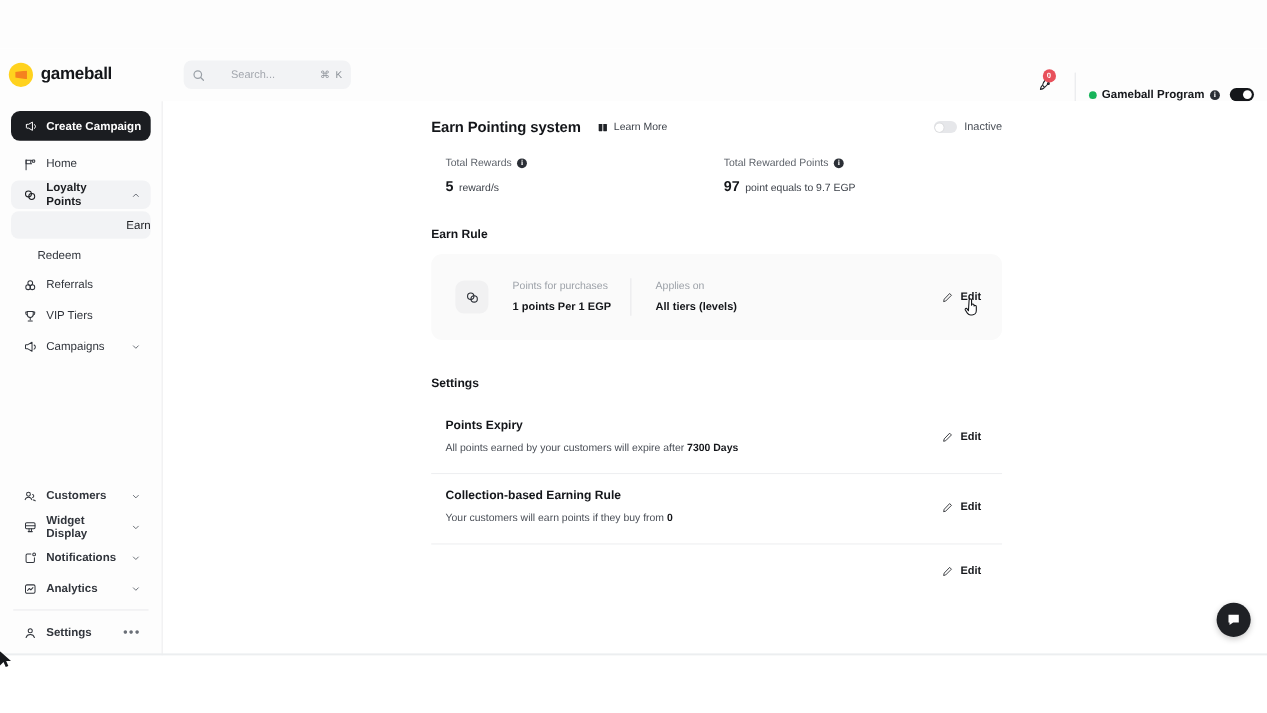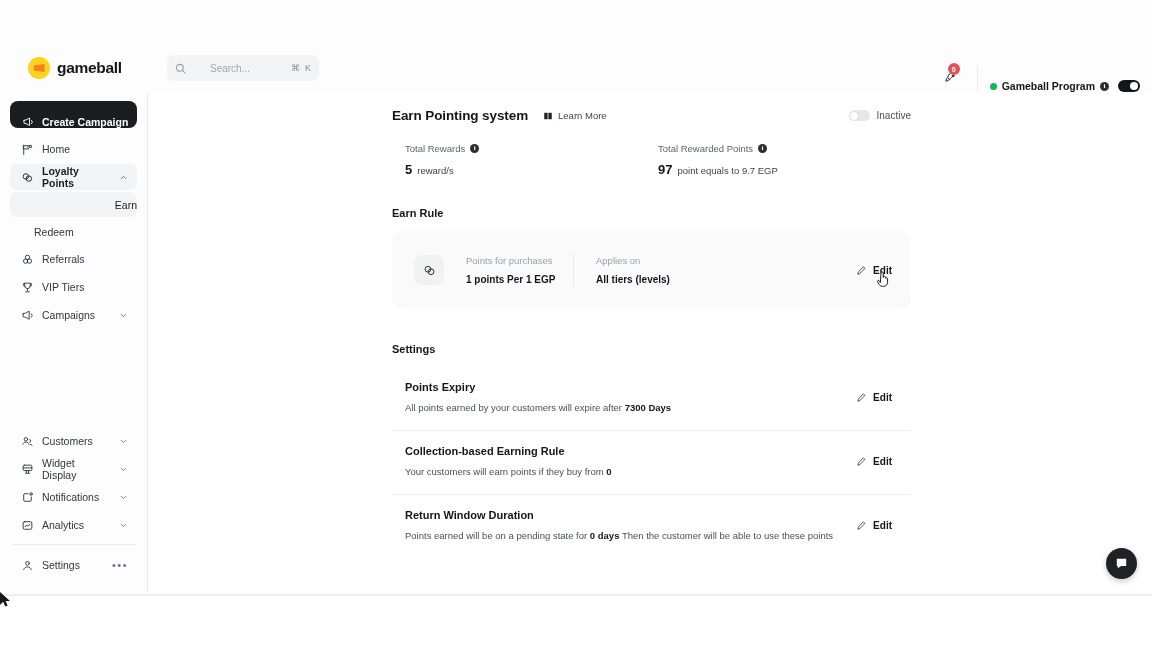"gameball" .brand { padding-left: 28px -> 8px }
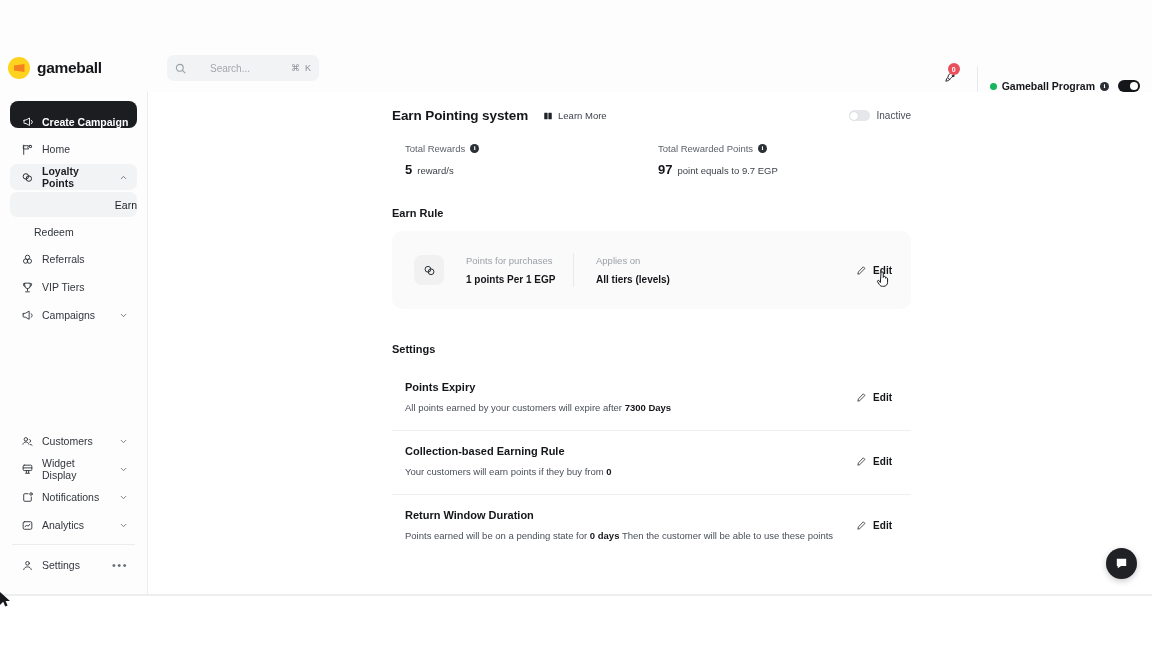"Create Campaign" .cta { align-items: flex-end -> center }
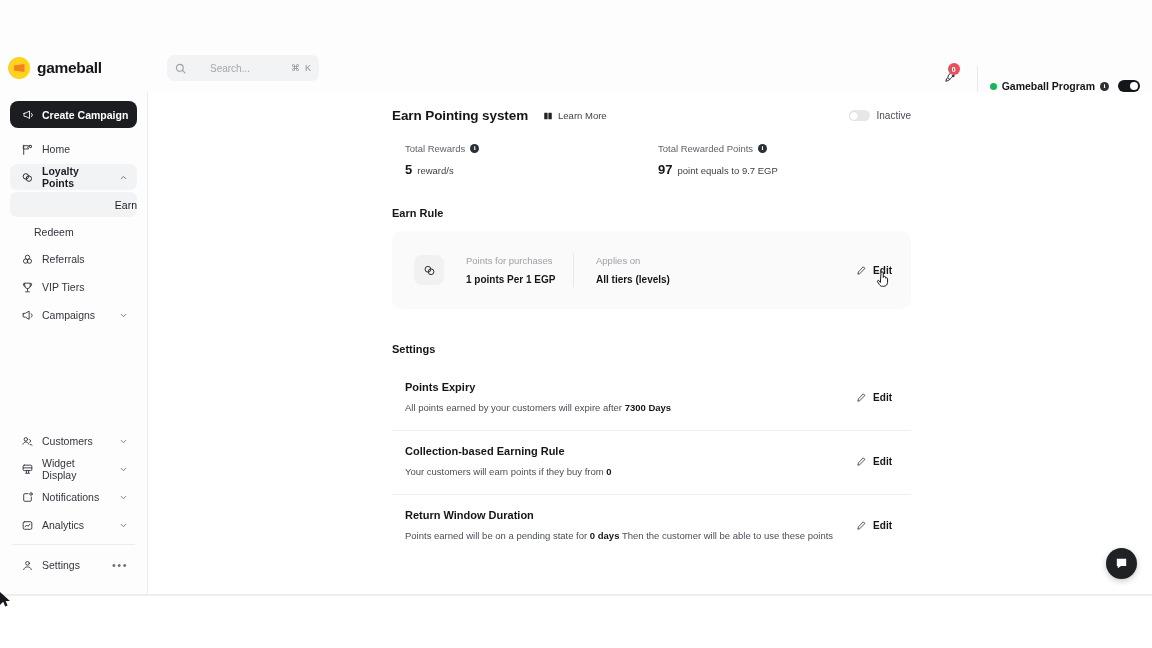"Customers" .sidebar-bottom { font-weight: none -> bold; padding-bottom: 16px -> 6px }
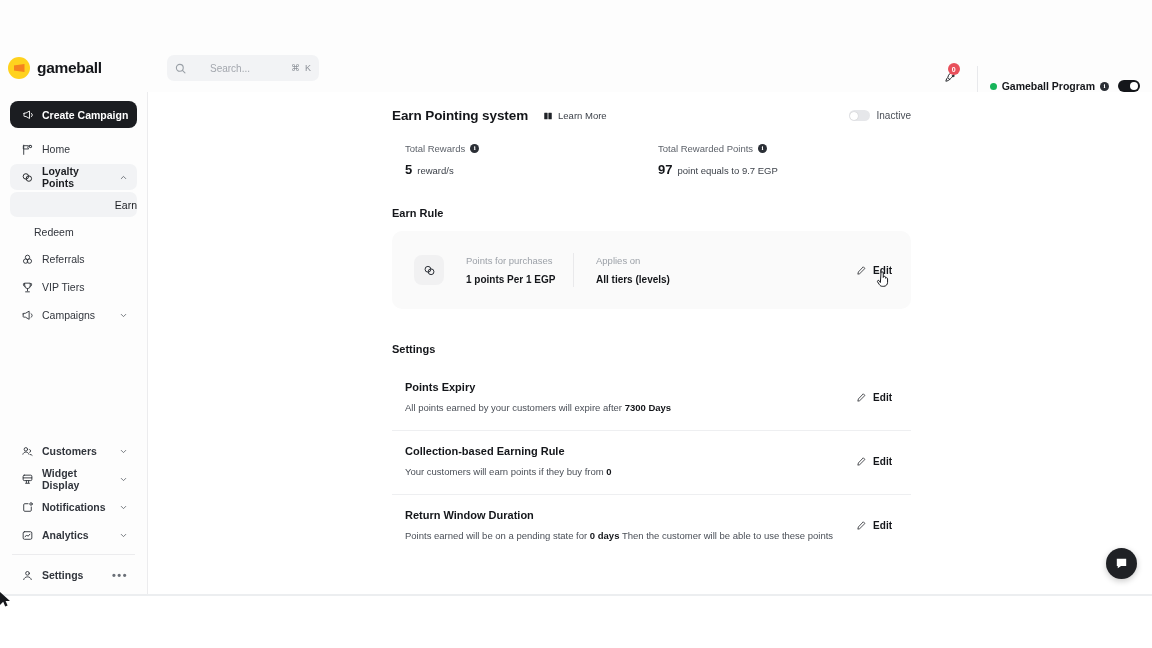"Return Window Duration" div { html: <div> <div>Return Window Duration</div> <div> <span>Points earned will be on a pending state for </span><b>0 days</b><span> Then the customer will be able to use these points</span> </div> </div> -> none }
